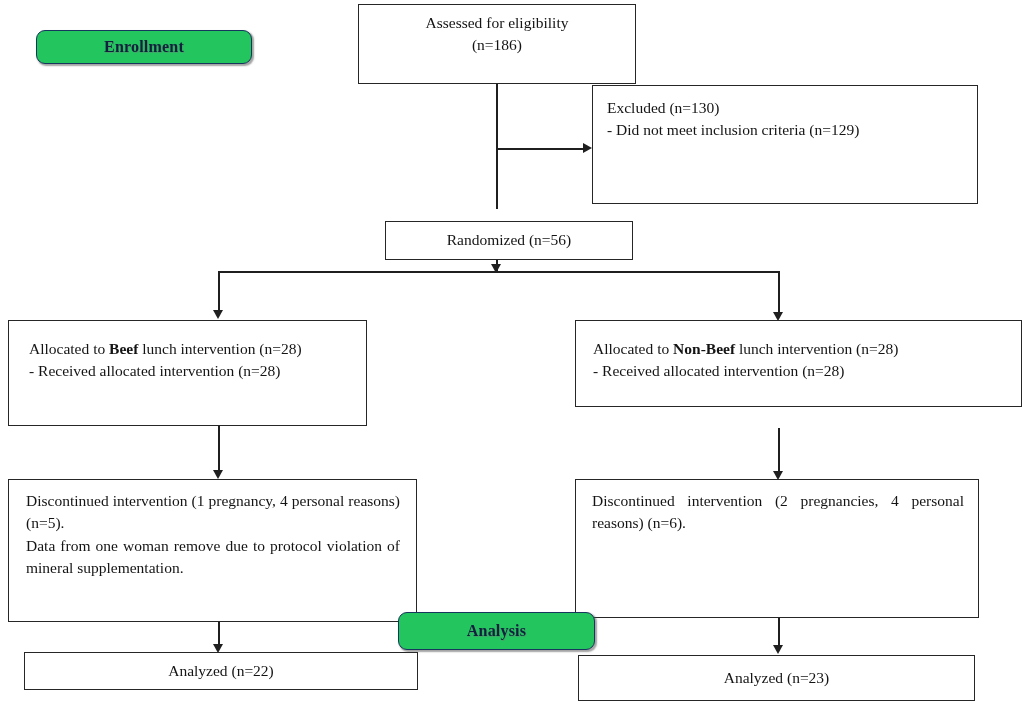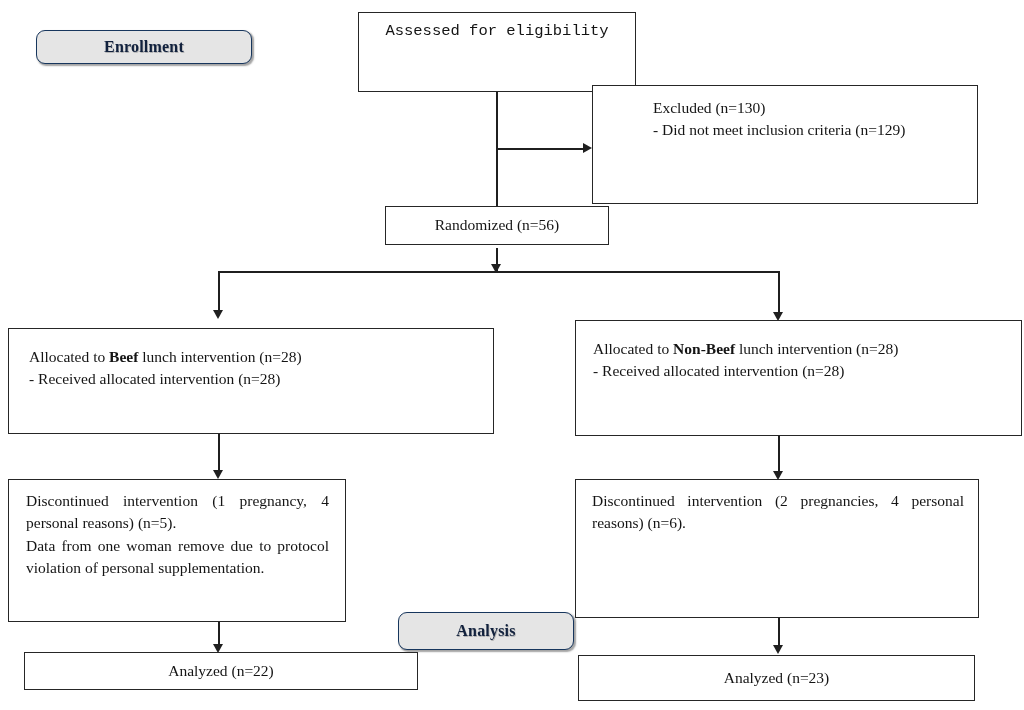"Assessed for eligibility" div.box { font-family: Liberation Mono, monospace -> none; top: 12px -> 4px }
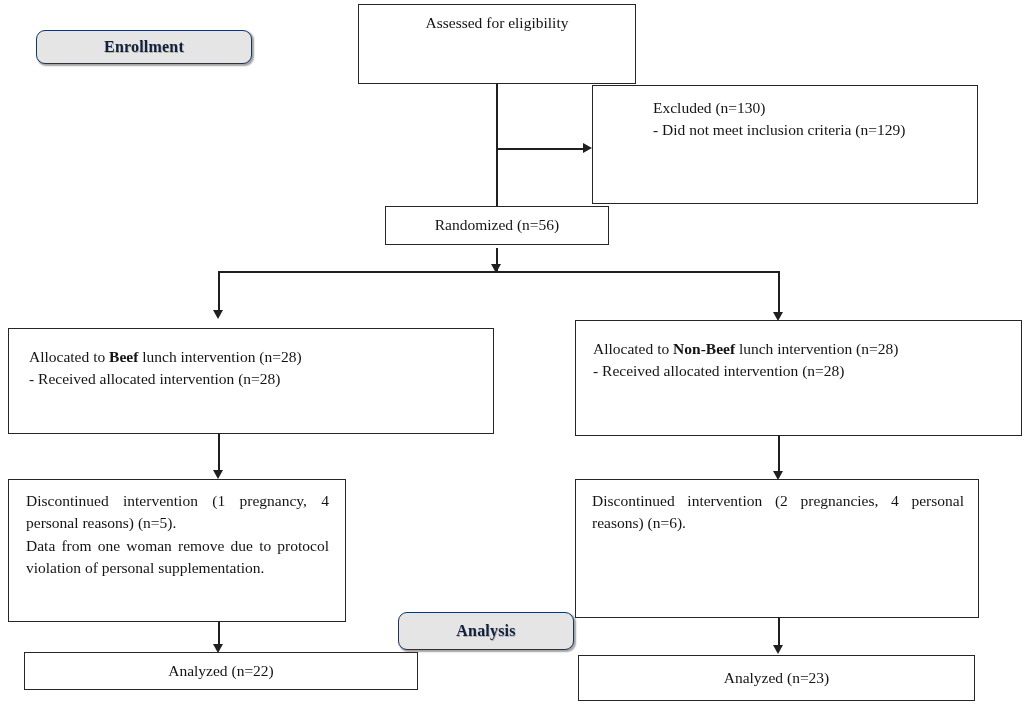"Enrollment" .badge { background: #e5e5e5 -> #22c55e }
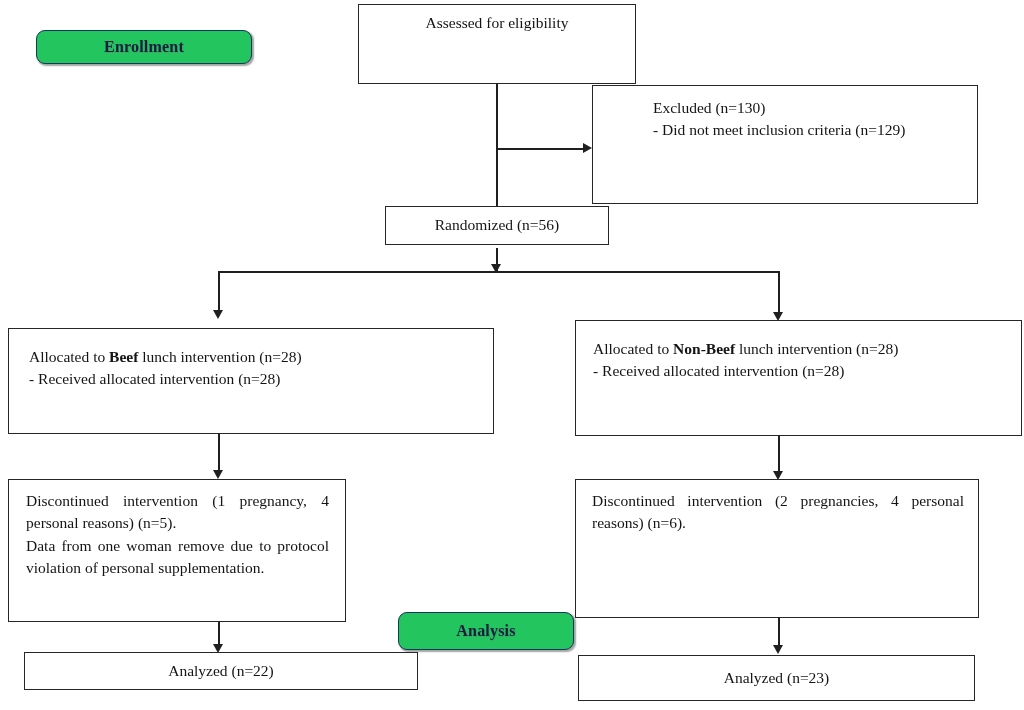"(n=186)" span.line { html: none -> <span>(n=186)</span> }
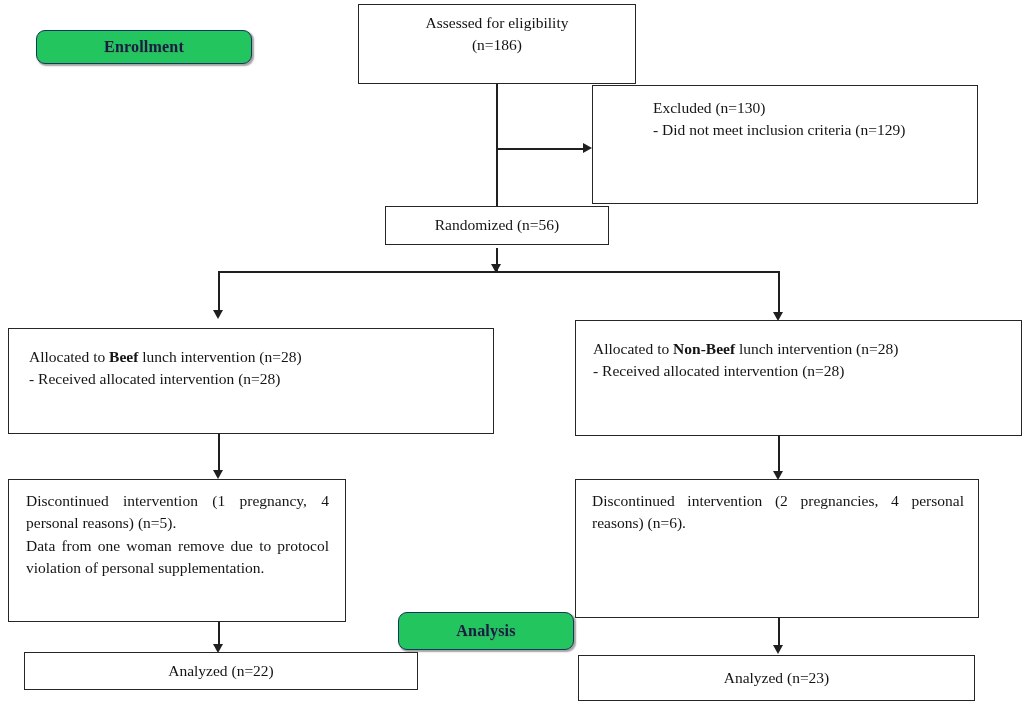"Excluded (n=130)" div.box { padding-left: 46px -> none }
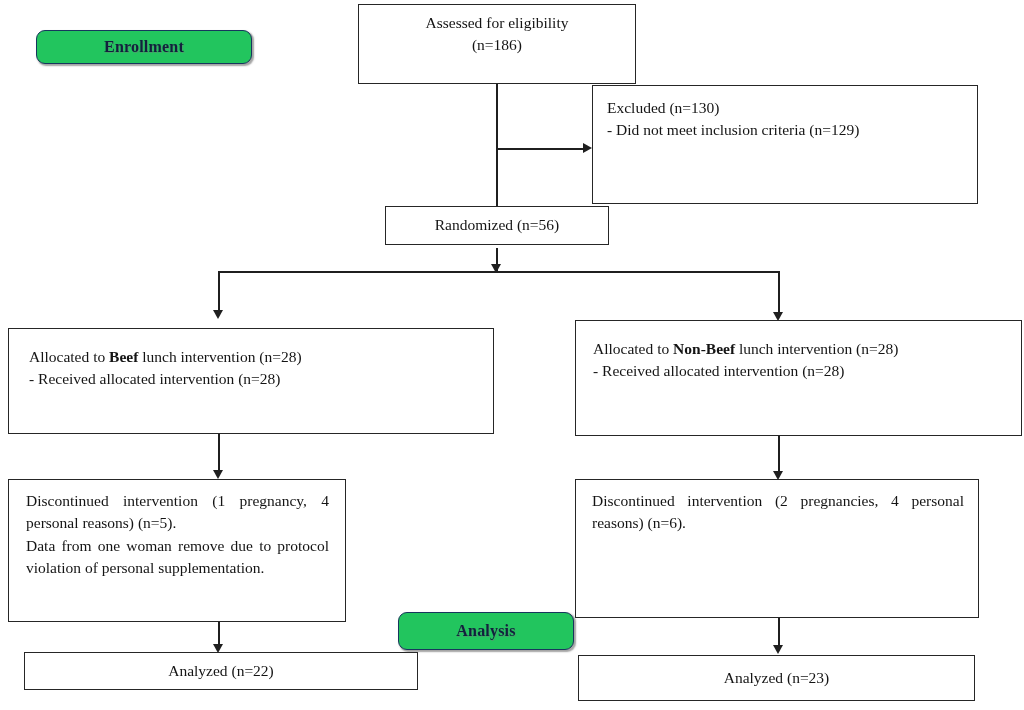"Randomized (n=56)" div.box { top: 206px -> 221px; width: 224px -> 248px }
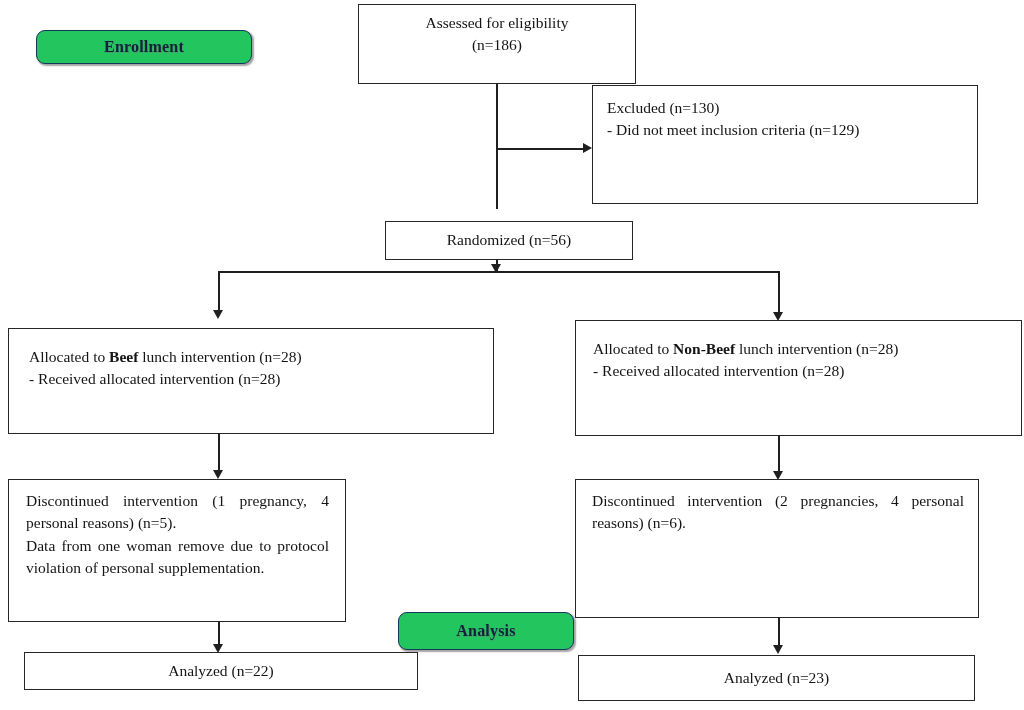"Allocated to Beef lunch intervention" div.box { top: 328px -> 320px; width: 486px -> 359px }
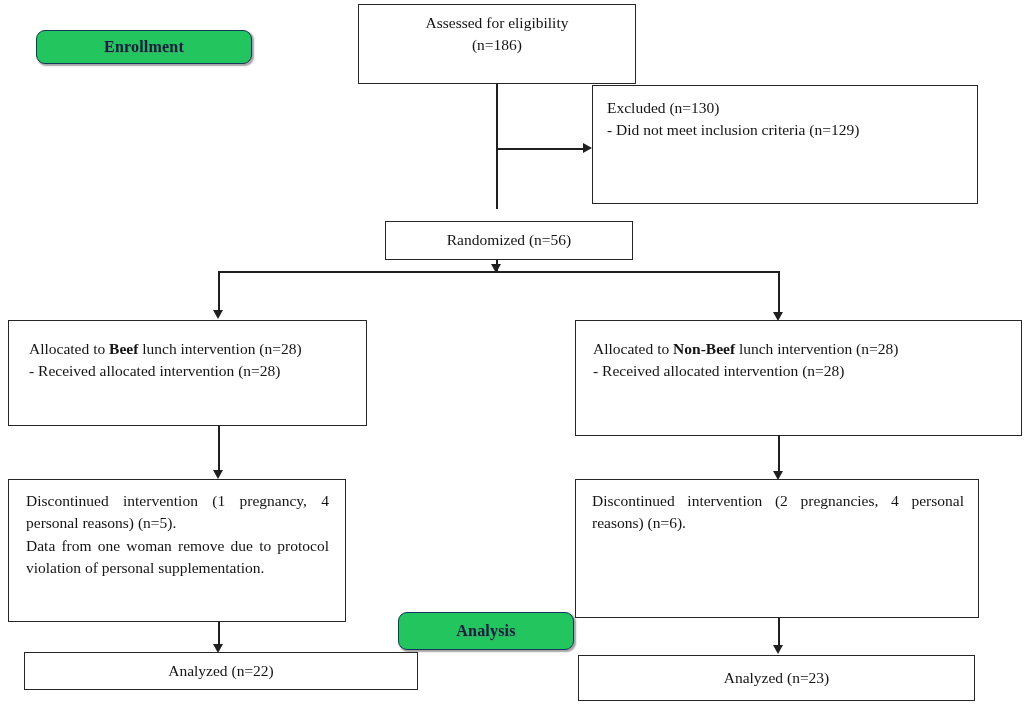"Allocated to Non-Beef lunch intervention" div.box { height: 116px -> 87px }
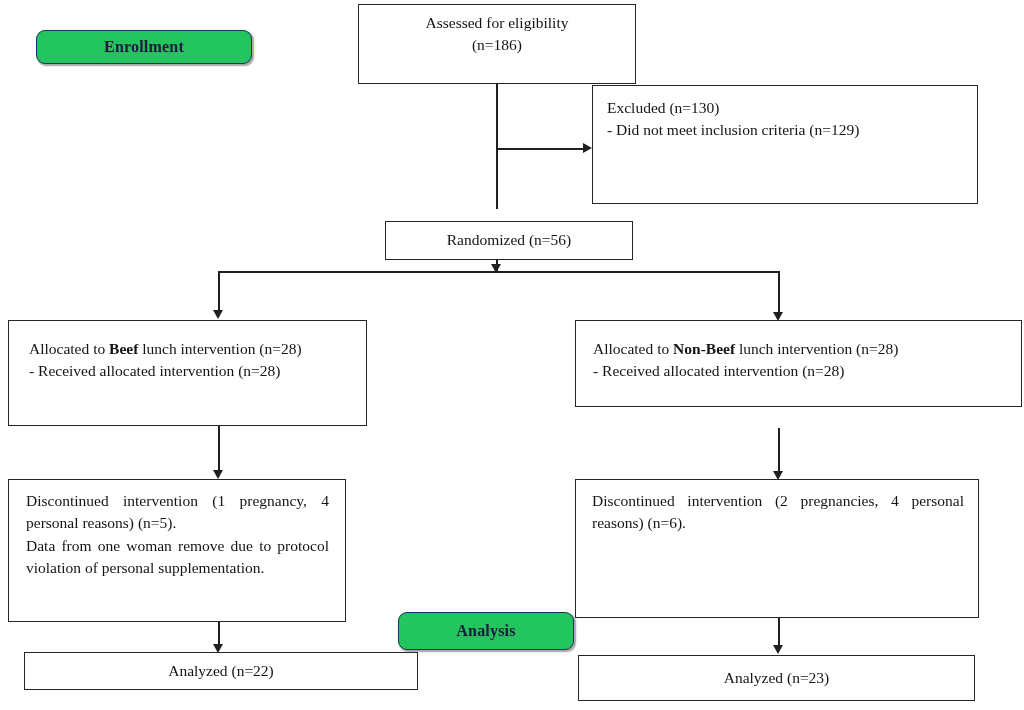"Discontinued intervention (1 pregnancy," div.box { width: 338px -> 409px }
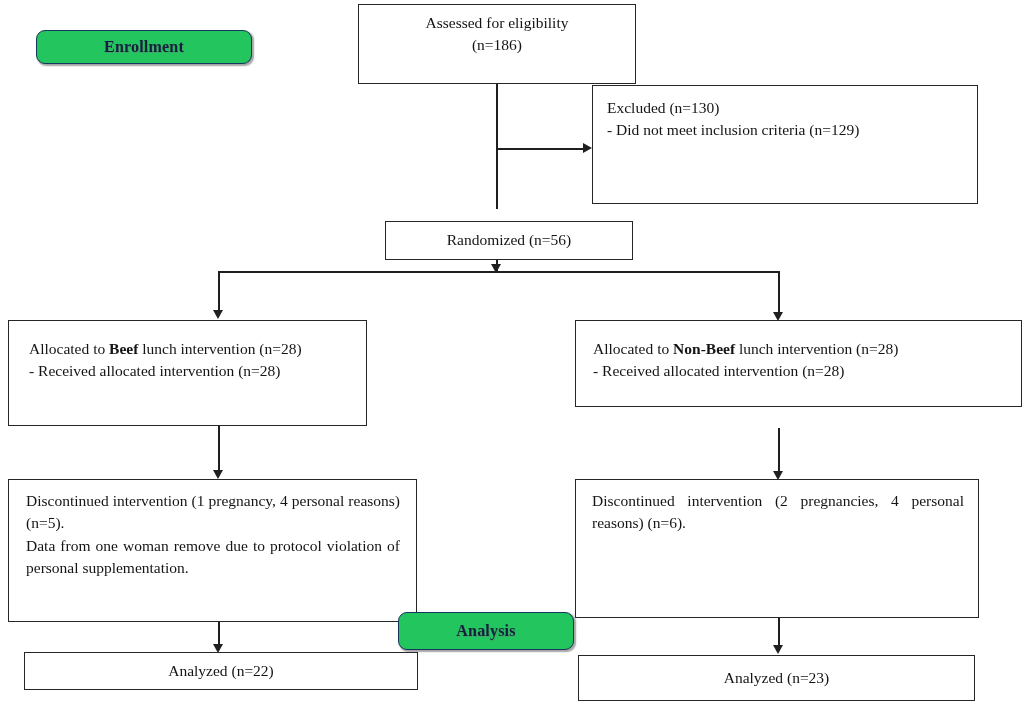"Data from one woman remove" div { text: personal -> mineral }
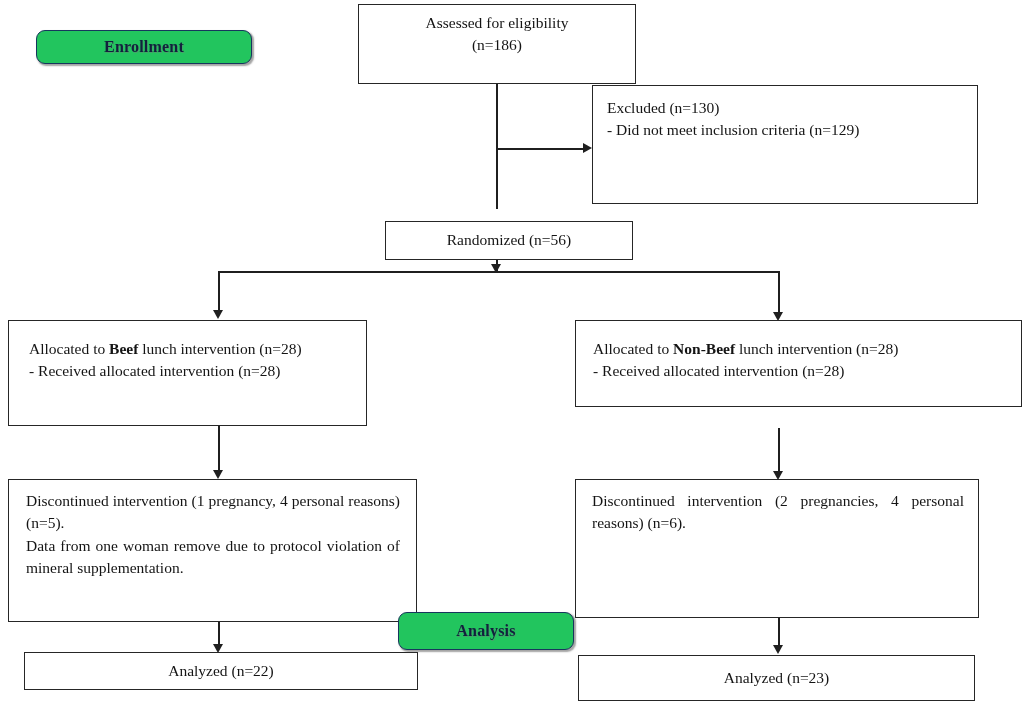"Analysis" div.badge { width: 176px -> 197px }
